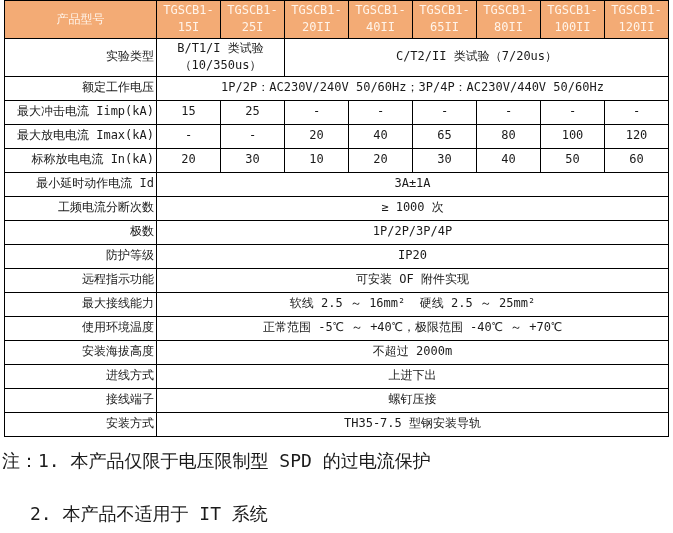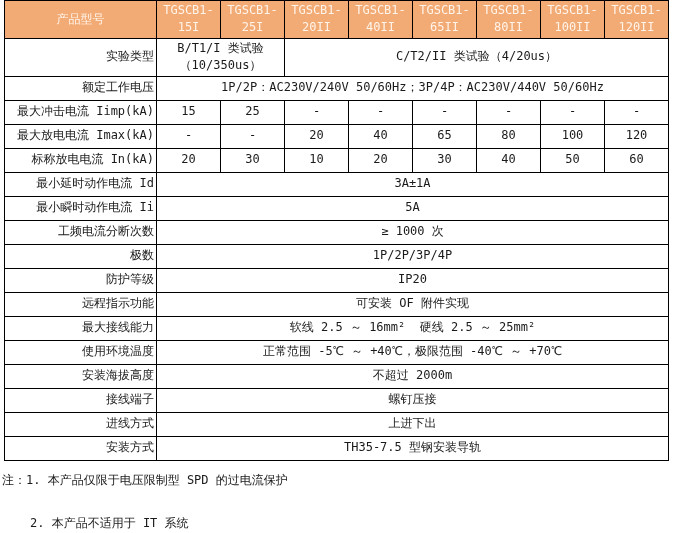"C/T2/II 类试验（4/20us）" td { text: 4/20us -> 7/20us }
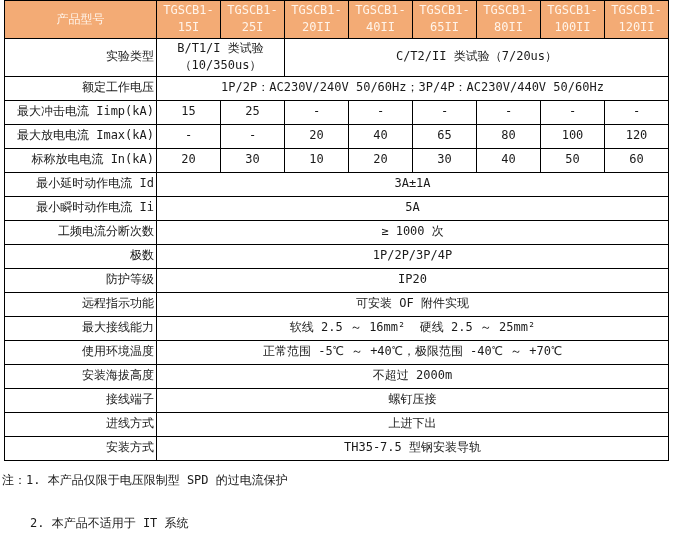"最小瞬时动作电流 Ii" tr { html: <tr> <th>最小瞬时动作电流 Ii</th> <td>5A</td> </tr> -> none }
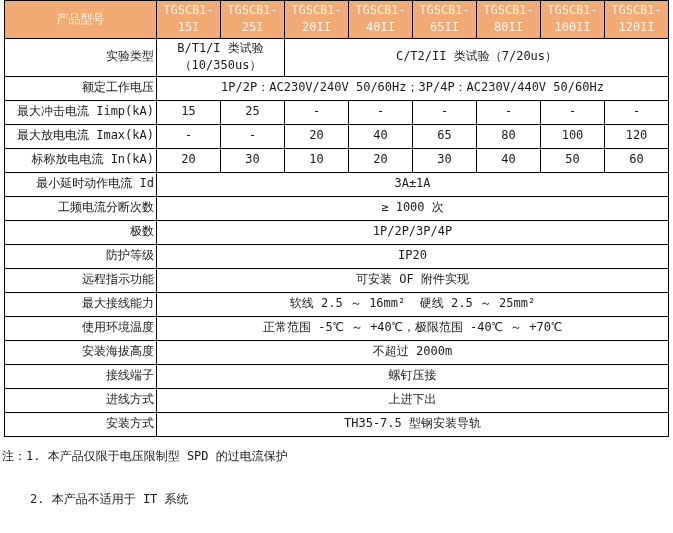"接线端子" tr { order: before "进线方式" -> after "进线方式" }
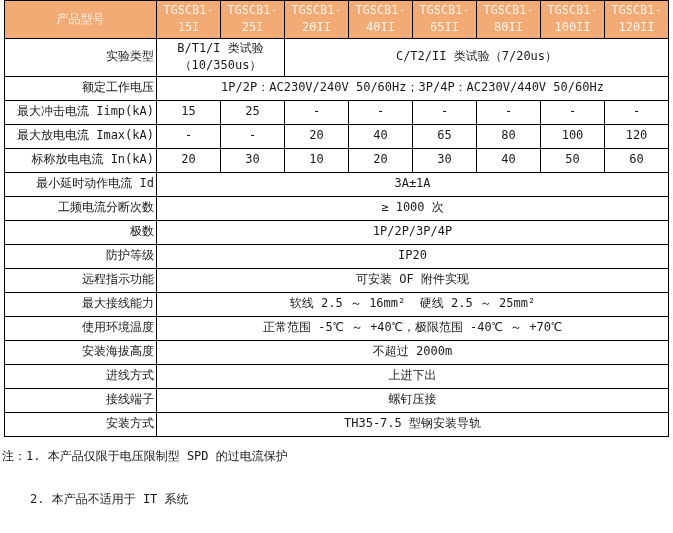"注：1. 本产品仅限于电压限制型 SPD 的过电流保护" .notes { font-size: 12px -> 18px }
